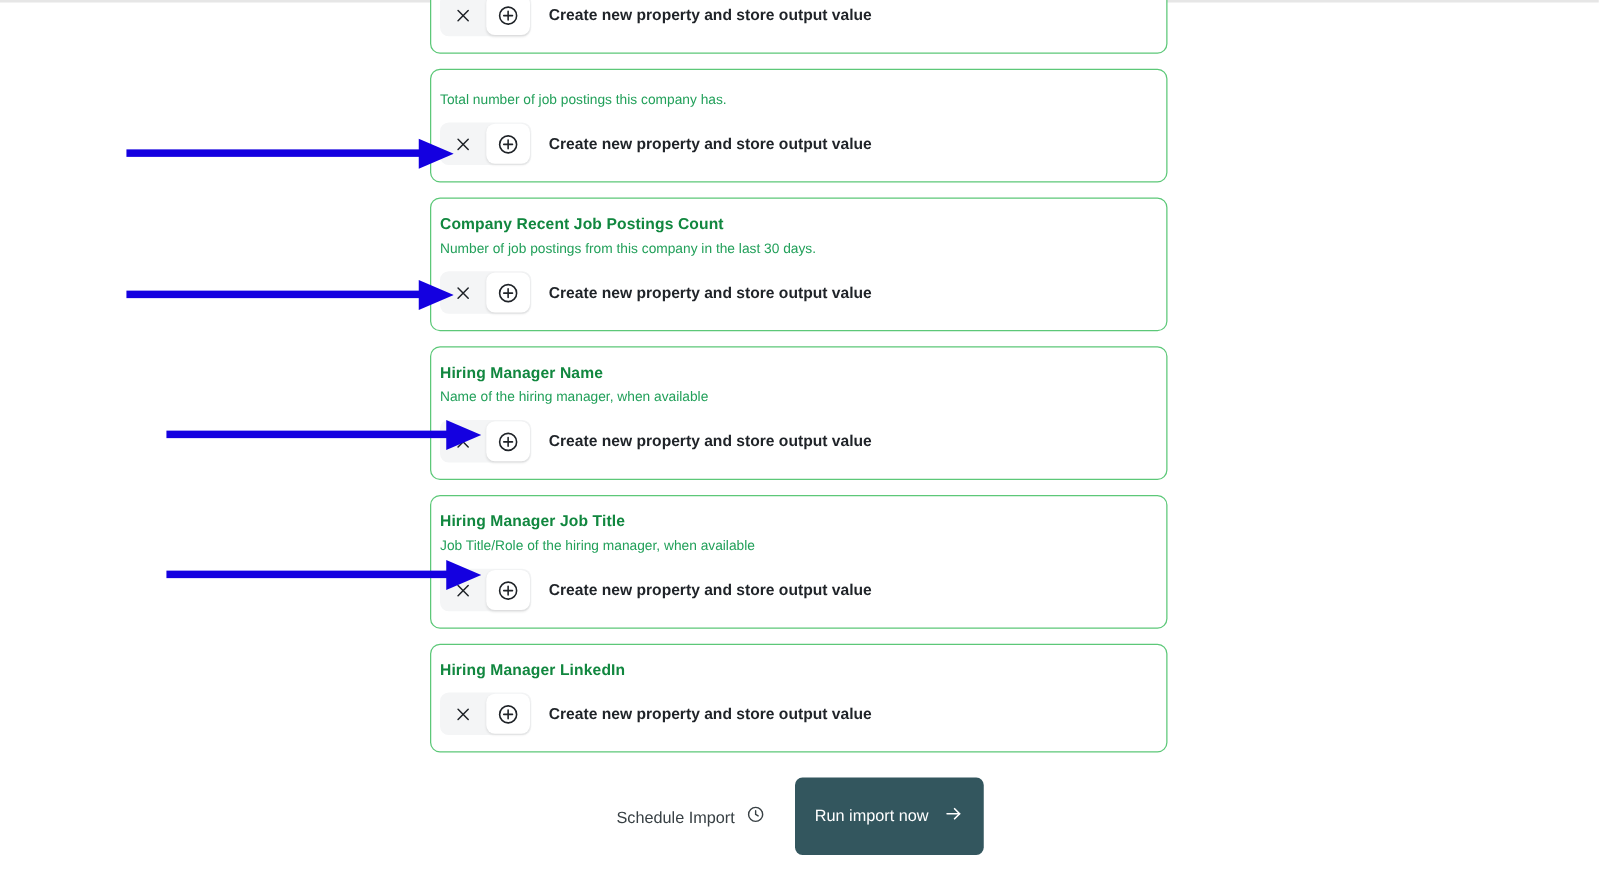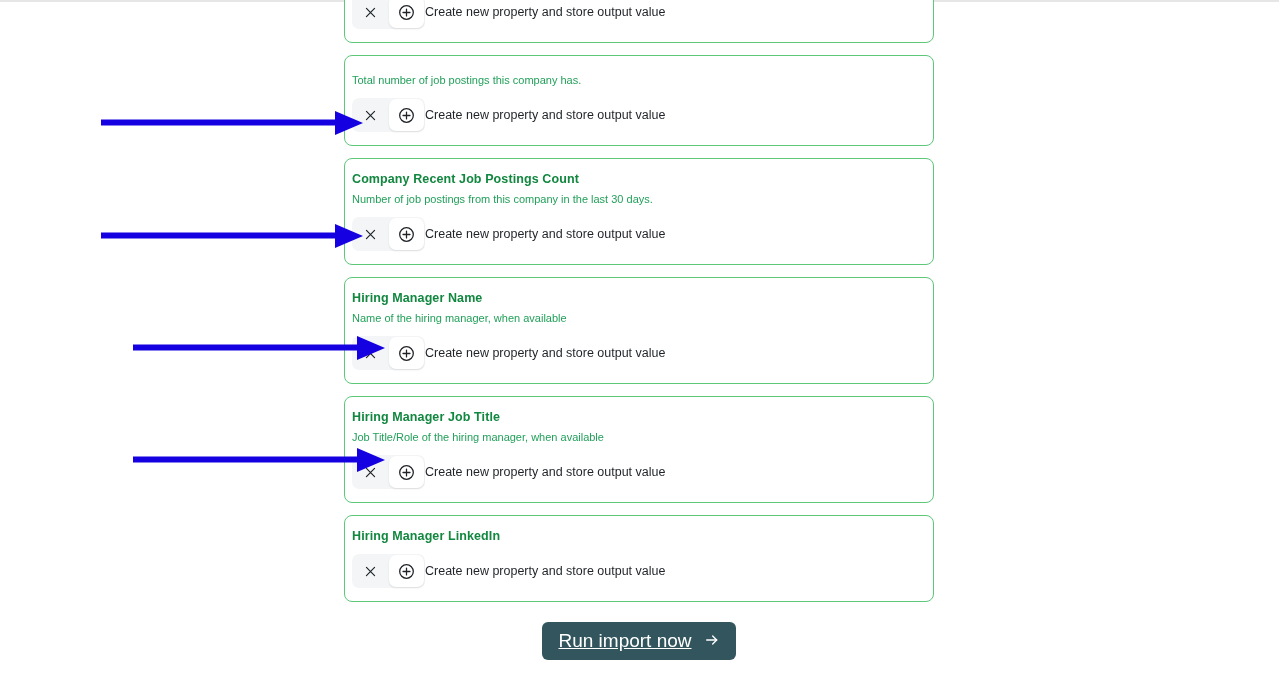"Create new property and store" .action-label { font-weight: normal -> bold; margin-left: none -> 14px }
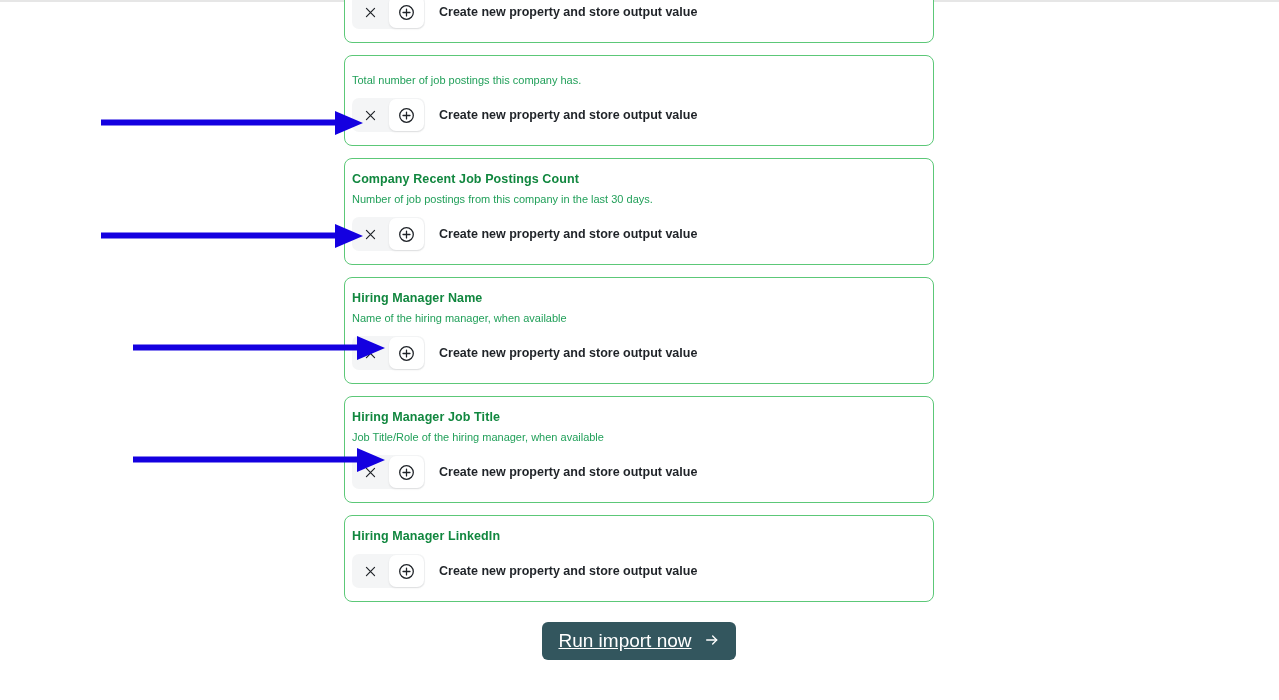"Schedule Import" button.schedule-btn { html: none -> <button> <span>Schedule Import</span> <span> <svg> <circle></circle> <path></path> </svg> </span> </button> }
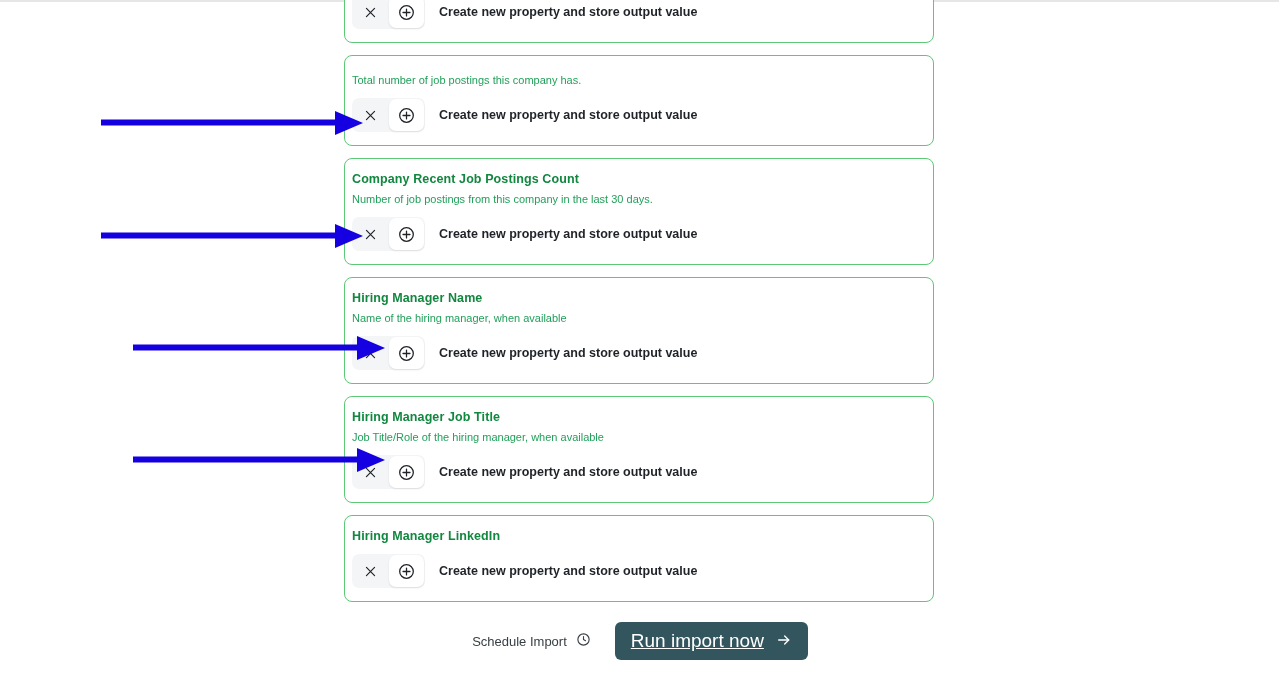"Run import now" .run-btn { font-size: 19px -> 13px; padding: 10px 16px -> 21px 16px; text-decoration: underline -> none }
